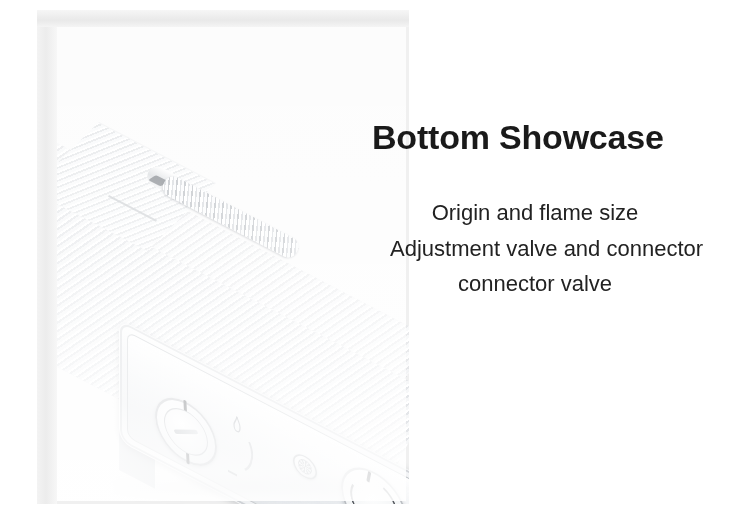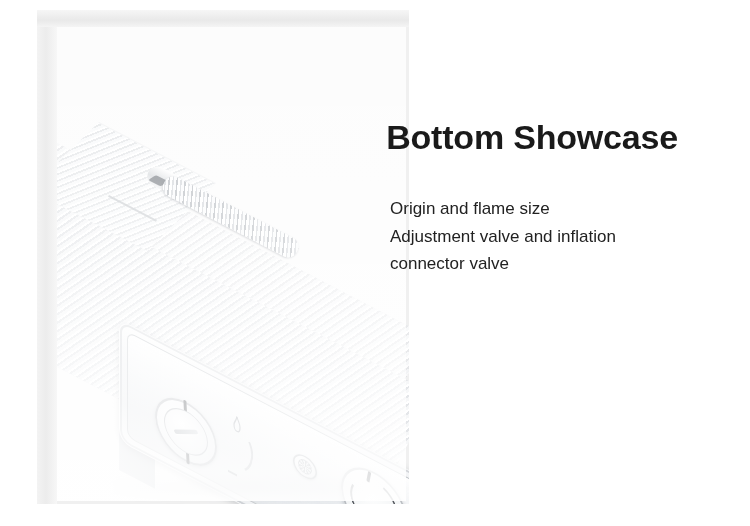"Bottom Showcase" .headline { text-align: center -> left }
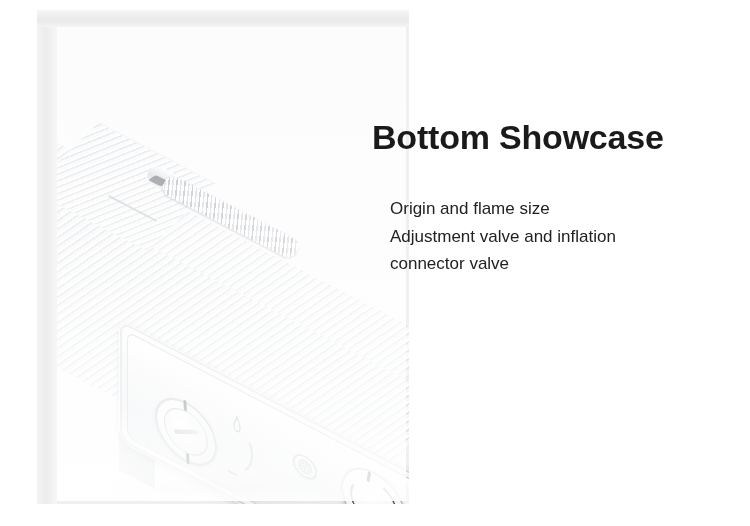"Origin and flame size" .subtext { font-size: 17px -> 22px; text-align: none -> center }
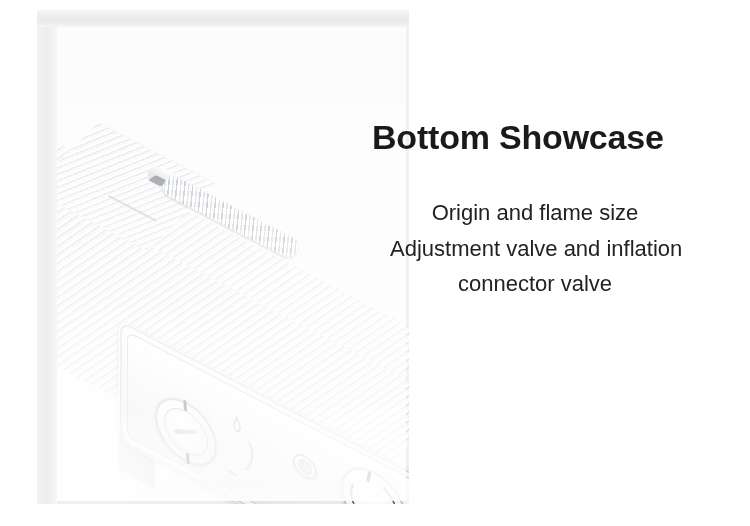"Adjustment valve and inflation" div { text: inflation -> connector }
